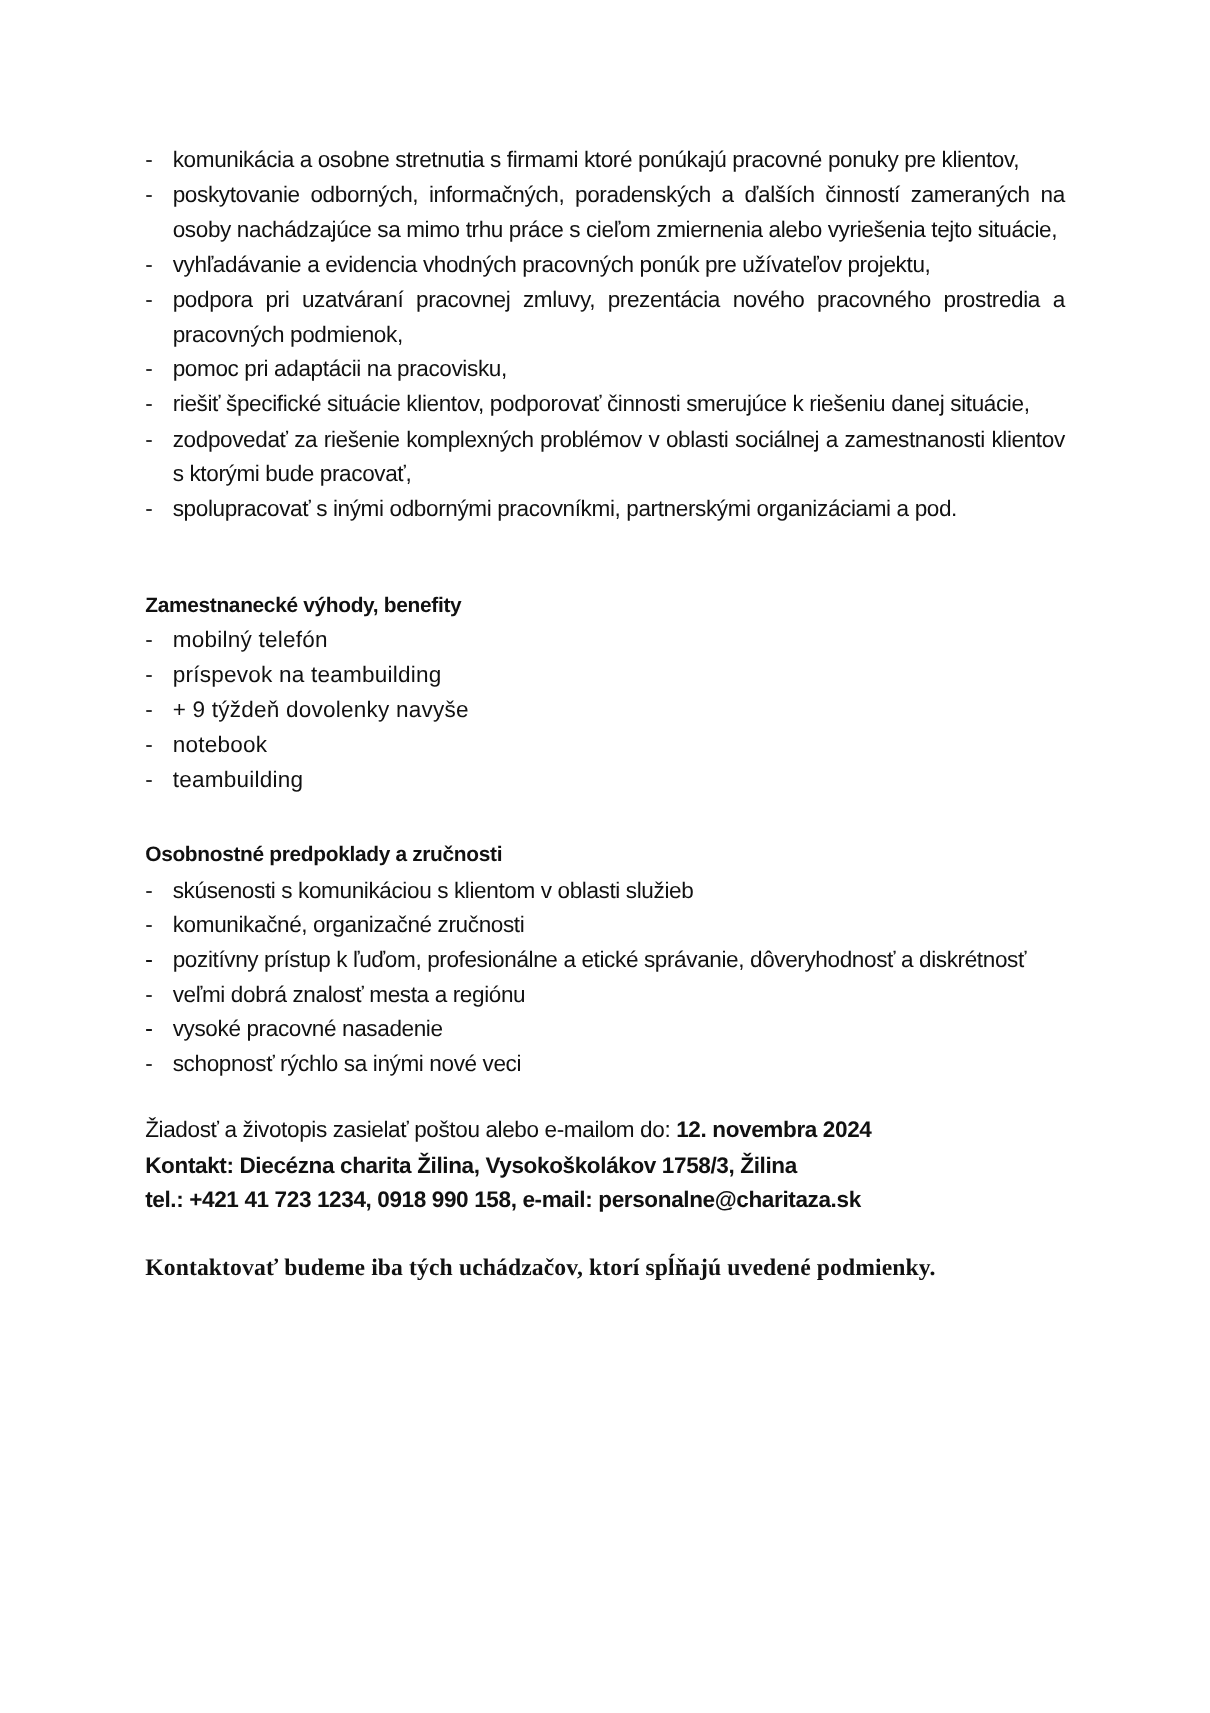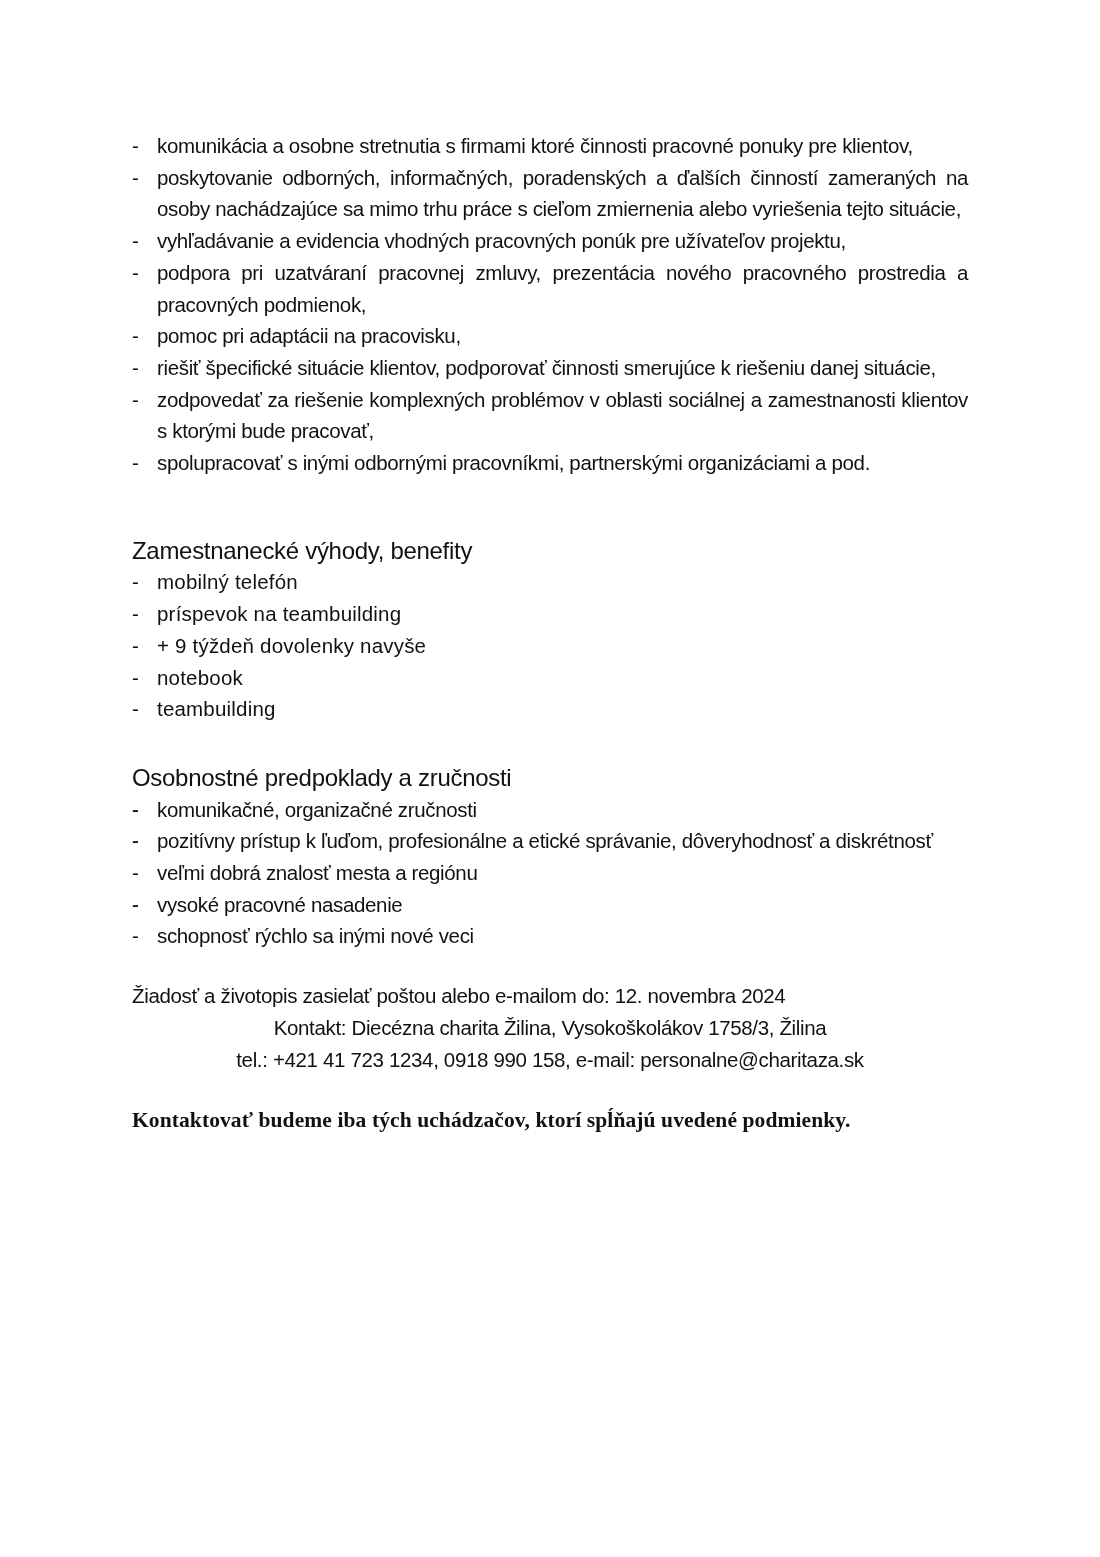"komunikácia a osobne stretnutia s" span { text: činnosti -> ponúkajú }
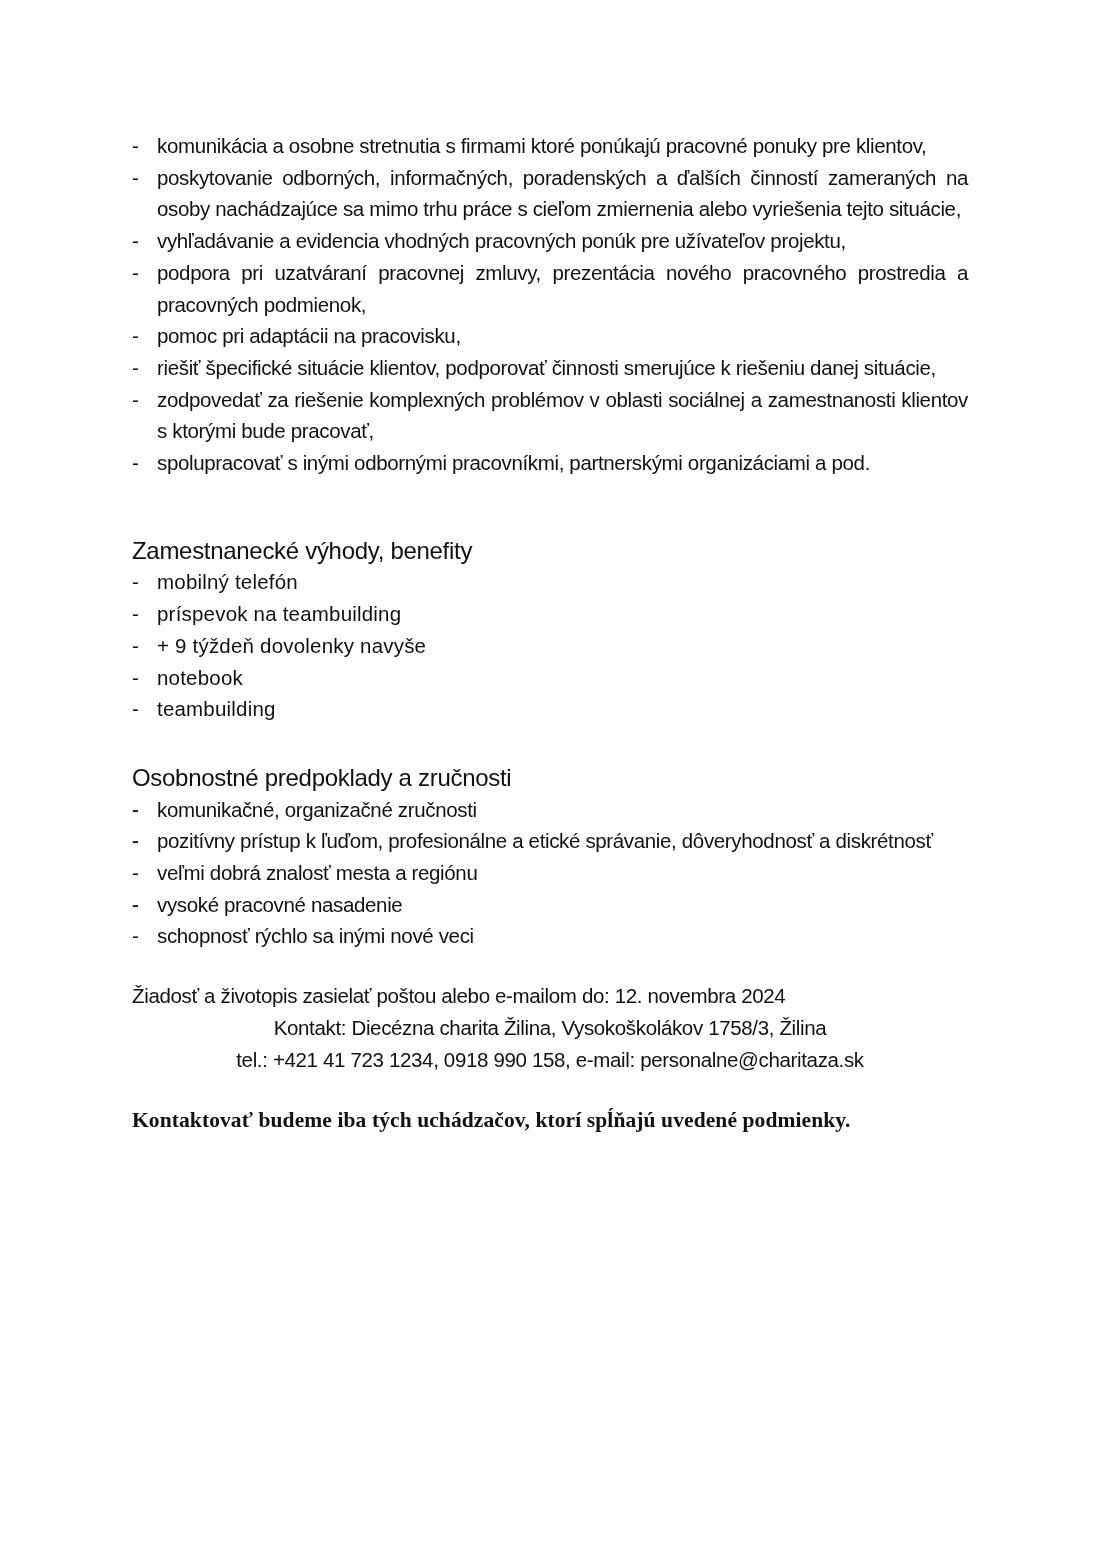"Zamestnanecké výhody, benefity" .section-title { font-size: 24px -> 19px; font-weight: normal -> bold }
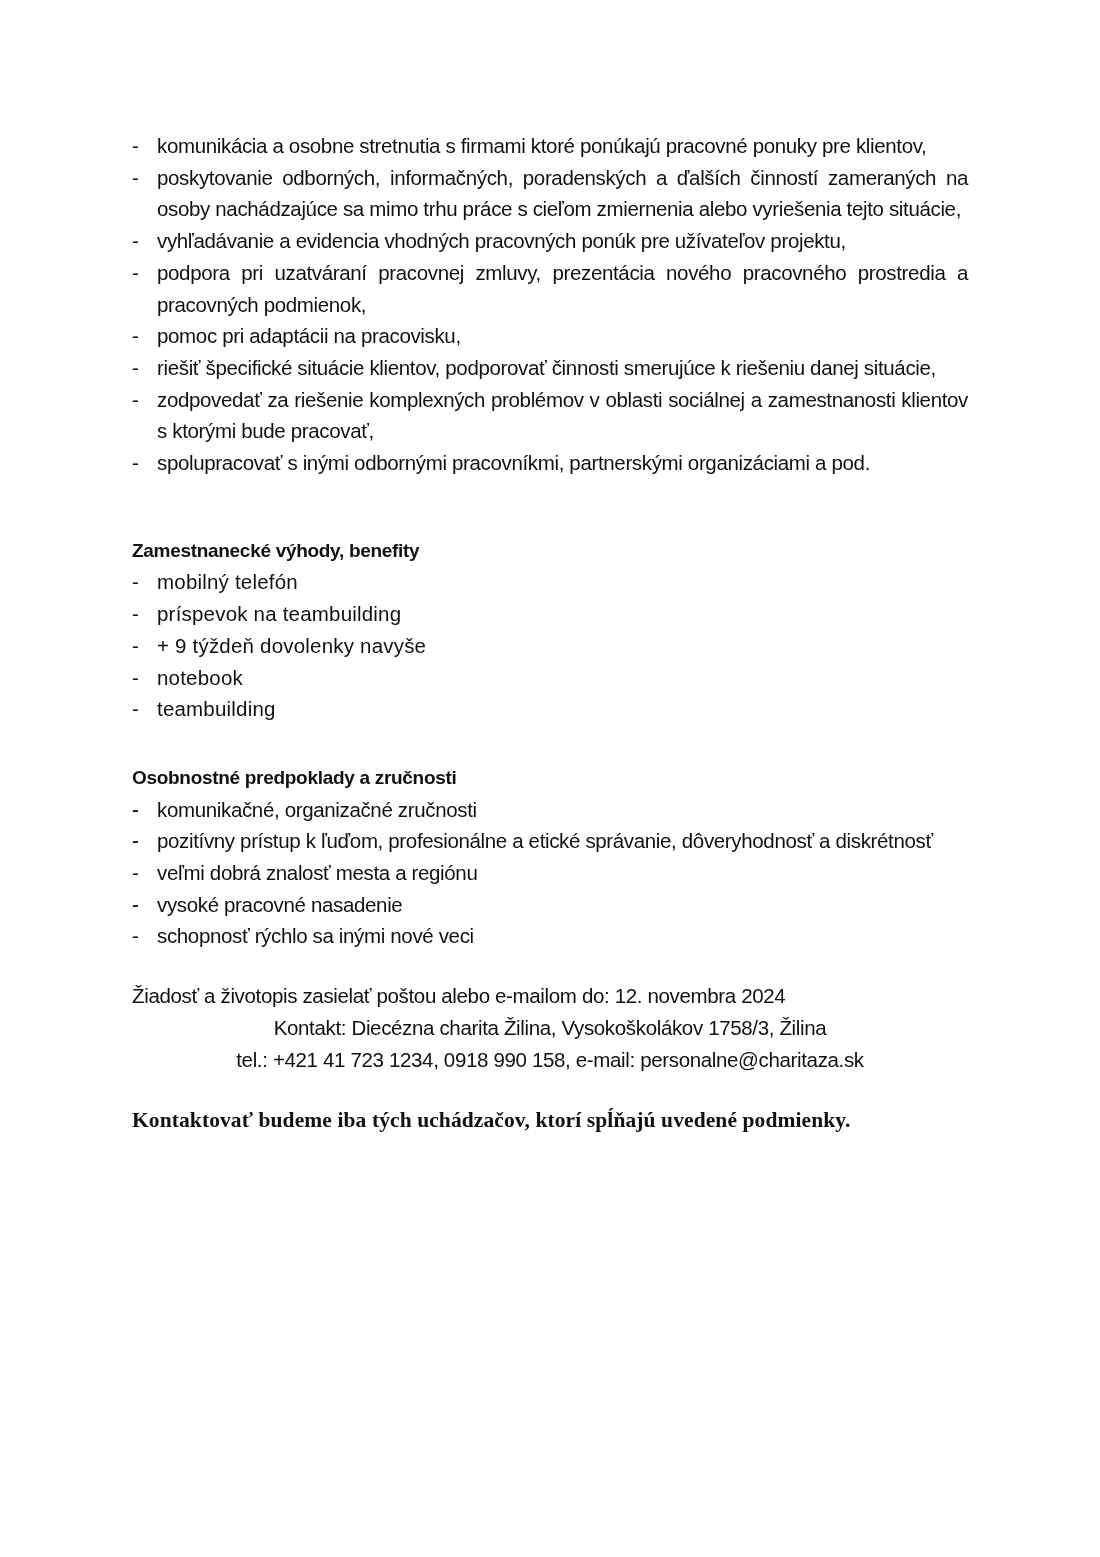"skúsenosti s komunikáciou s klientom" span { html: none -> <span>skúsenosti s komunikáciou s klientom v oblasti služieb</span> }
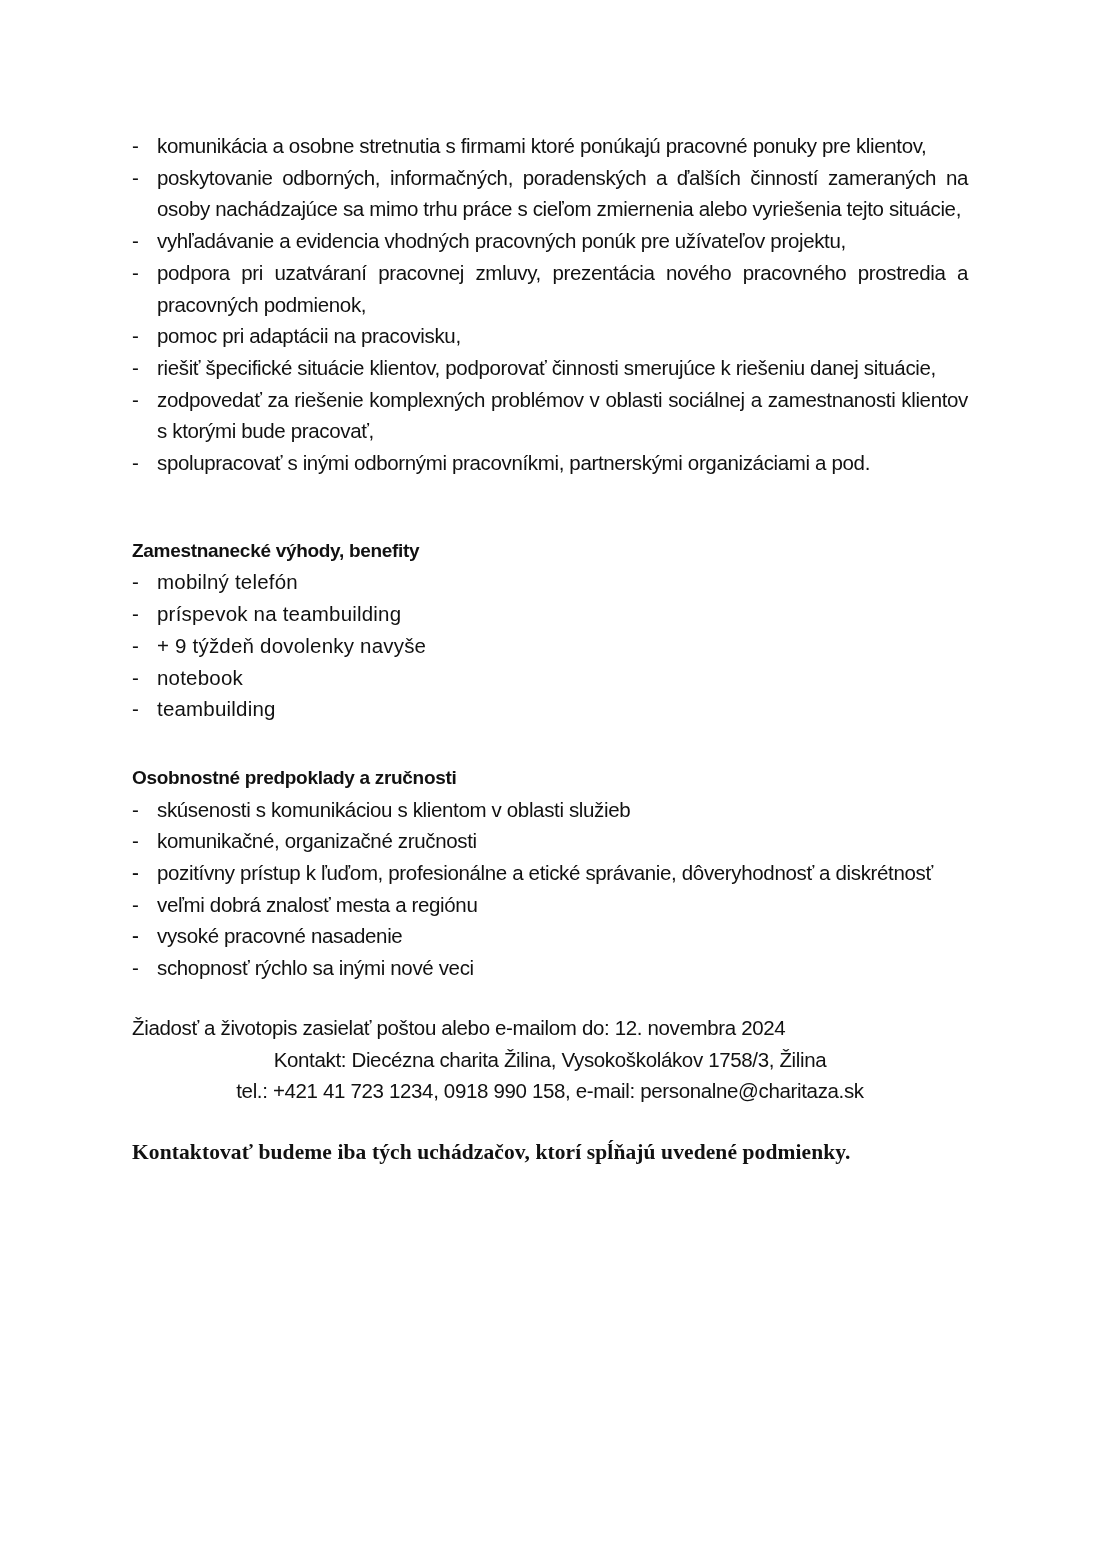"12. novembra 2024" .contact .bold { font-weight: normal -> bold; text-align: center -> none }
